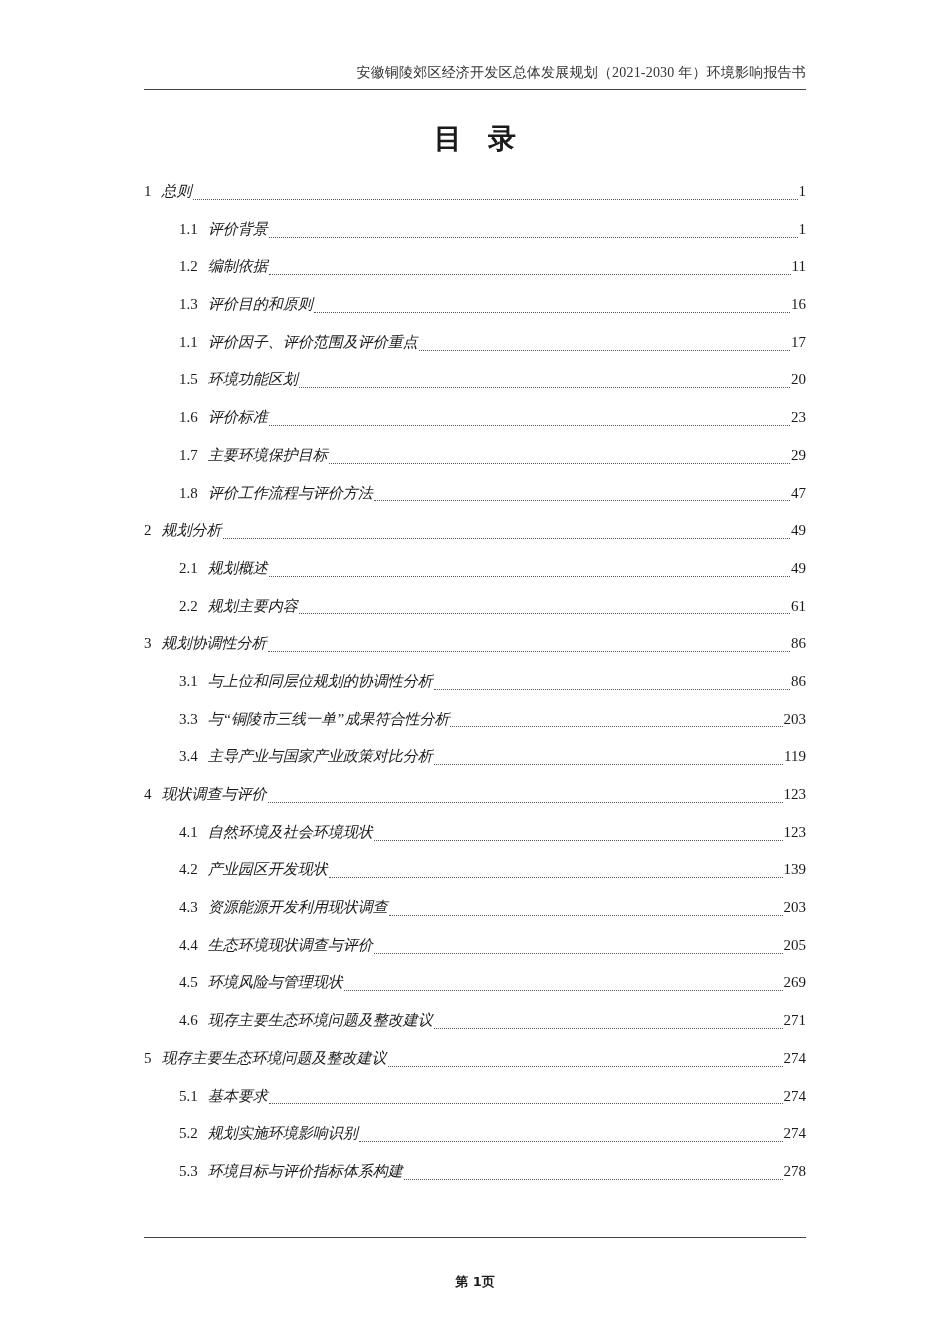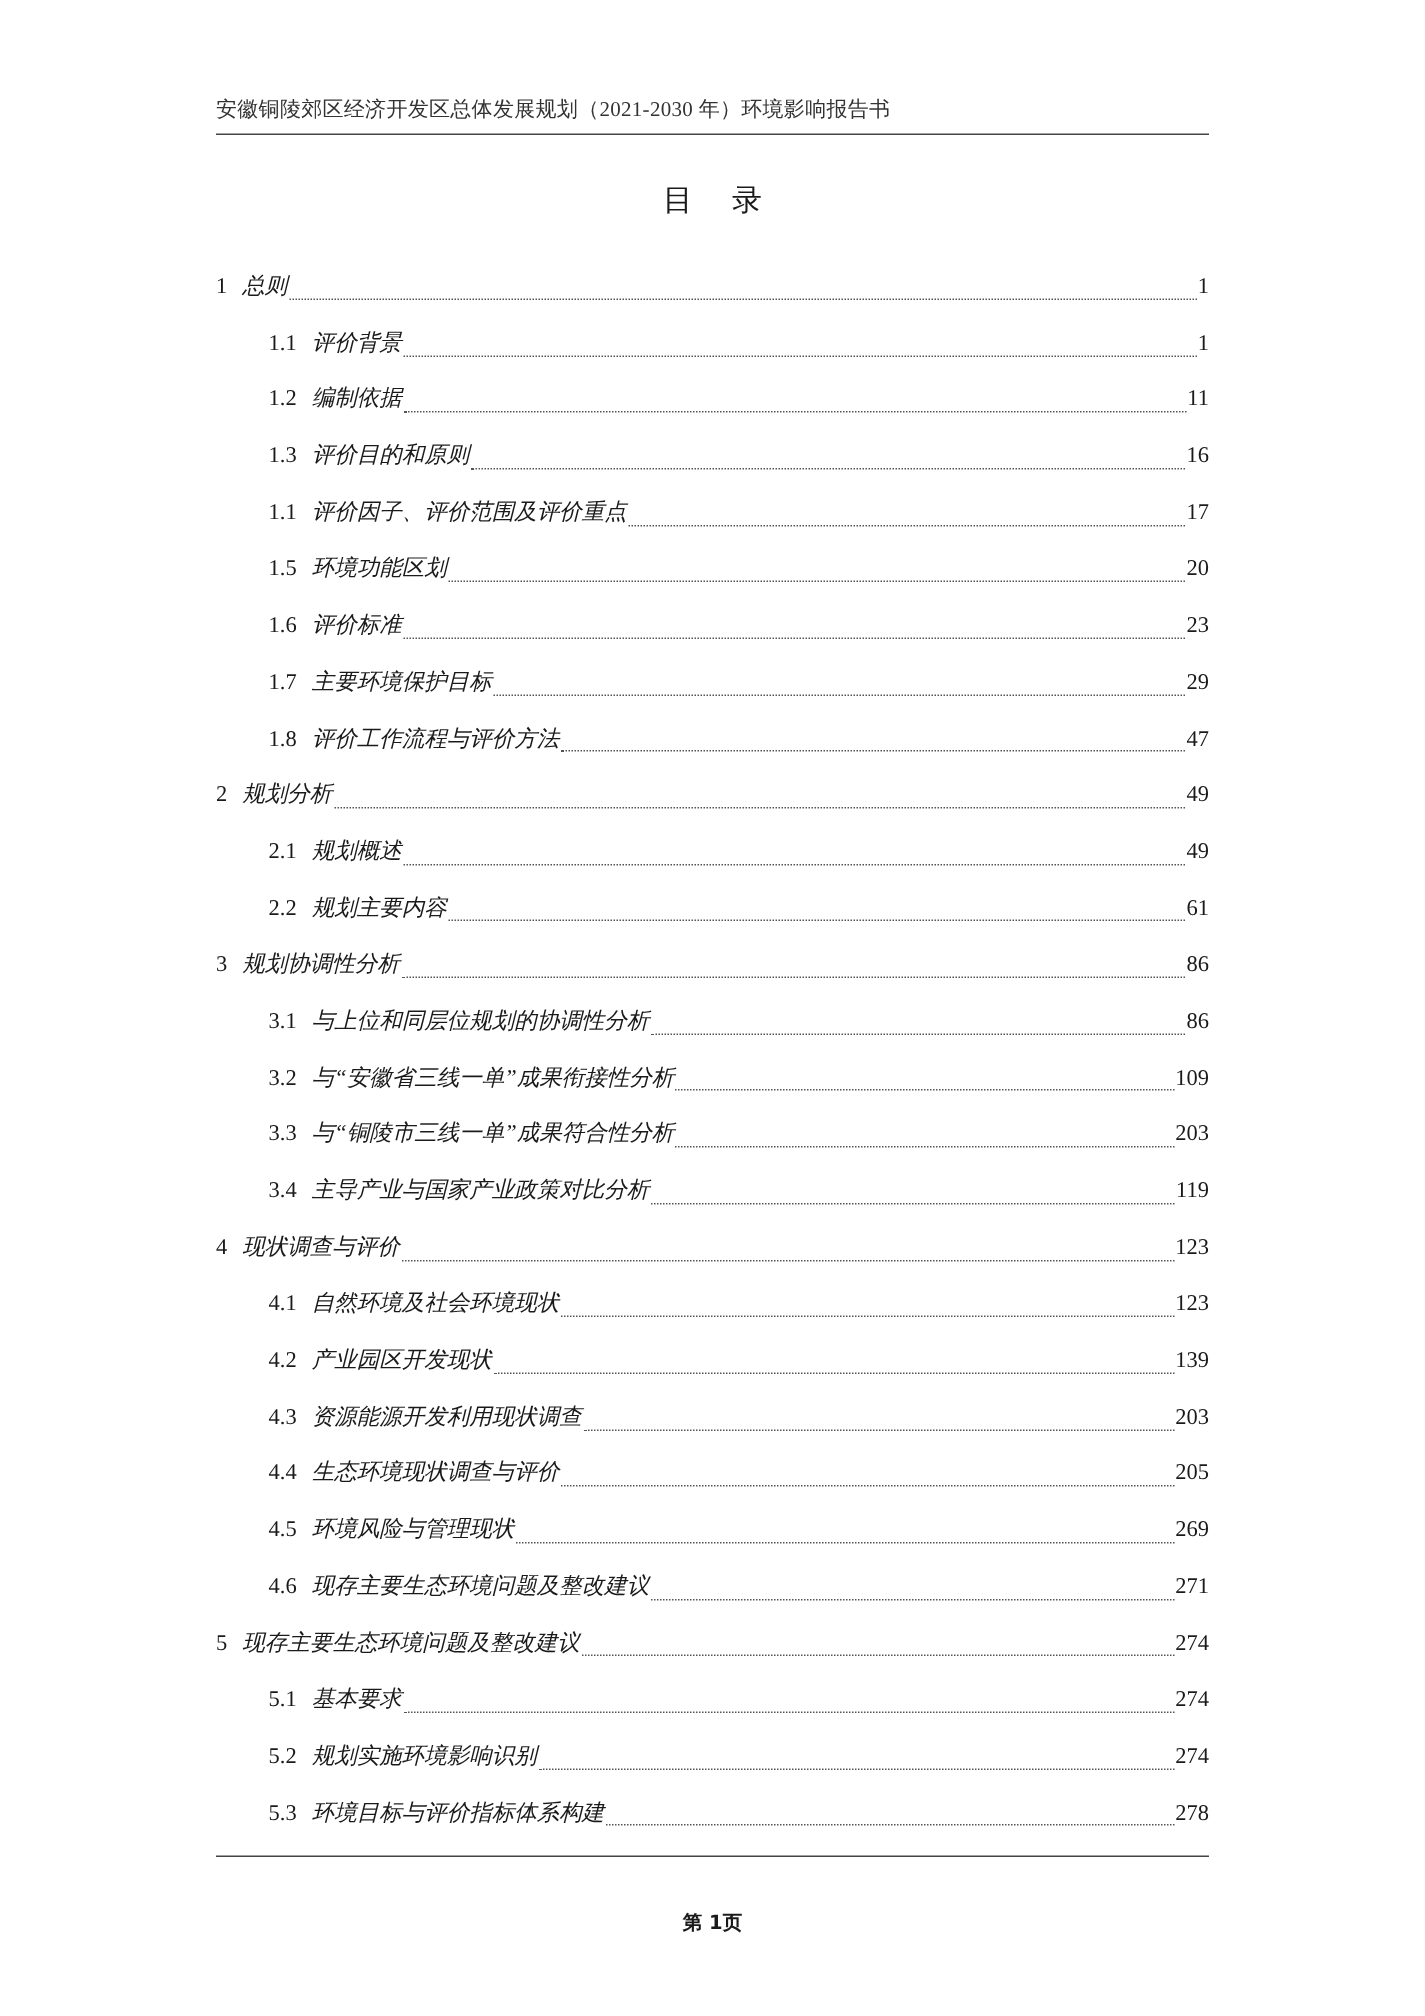"安徽铜陵郊区经济开发区总体发展规划（2021-2030 年）环境影响报告书" .page-header { text-align: left -> right }
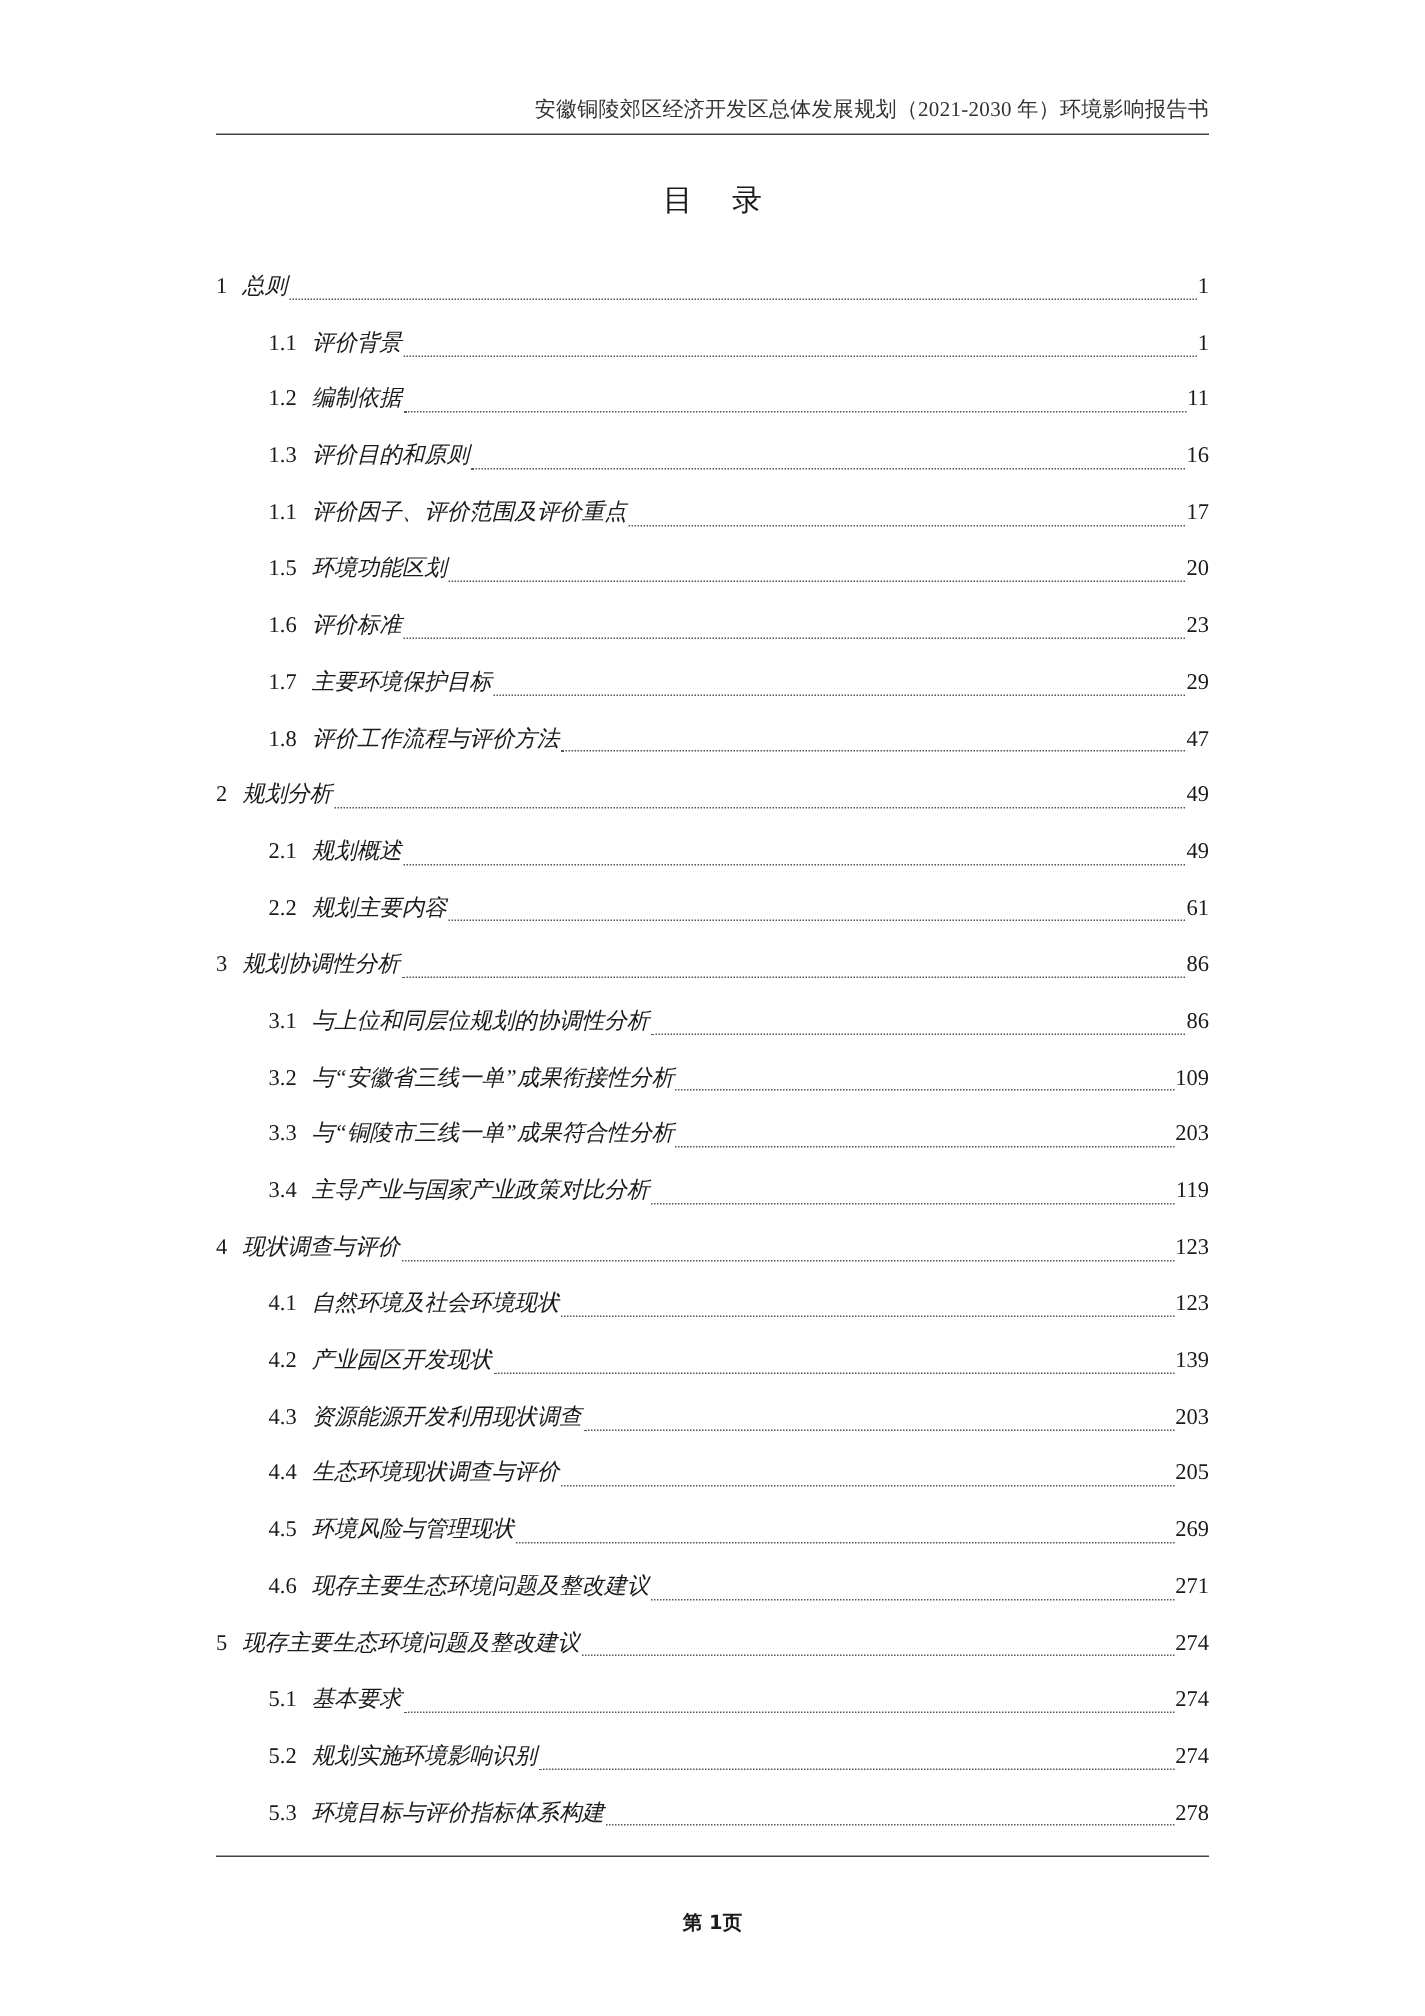"目录" .toc-title { font-size: 20px -> 28px; font-weight: normal -> bold }
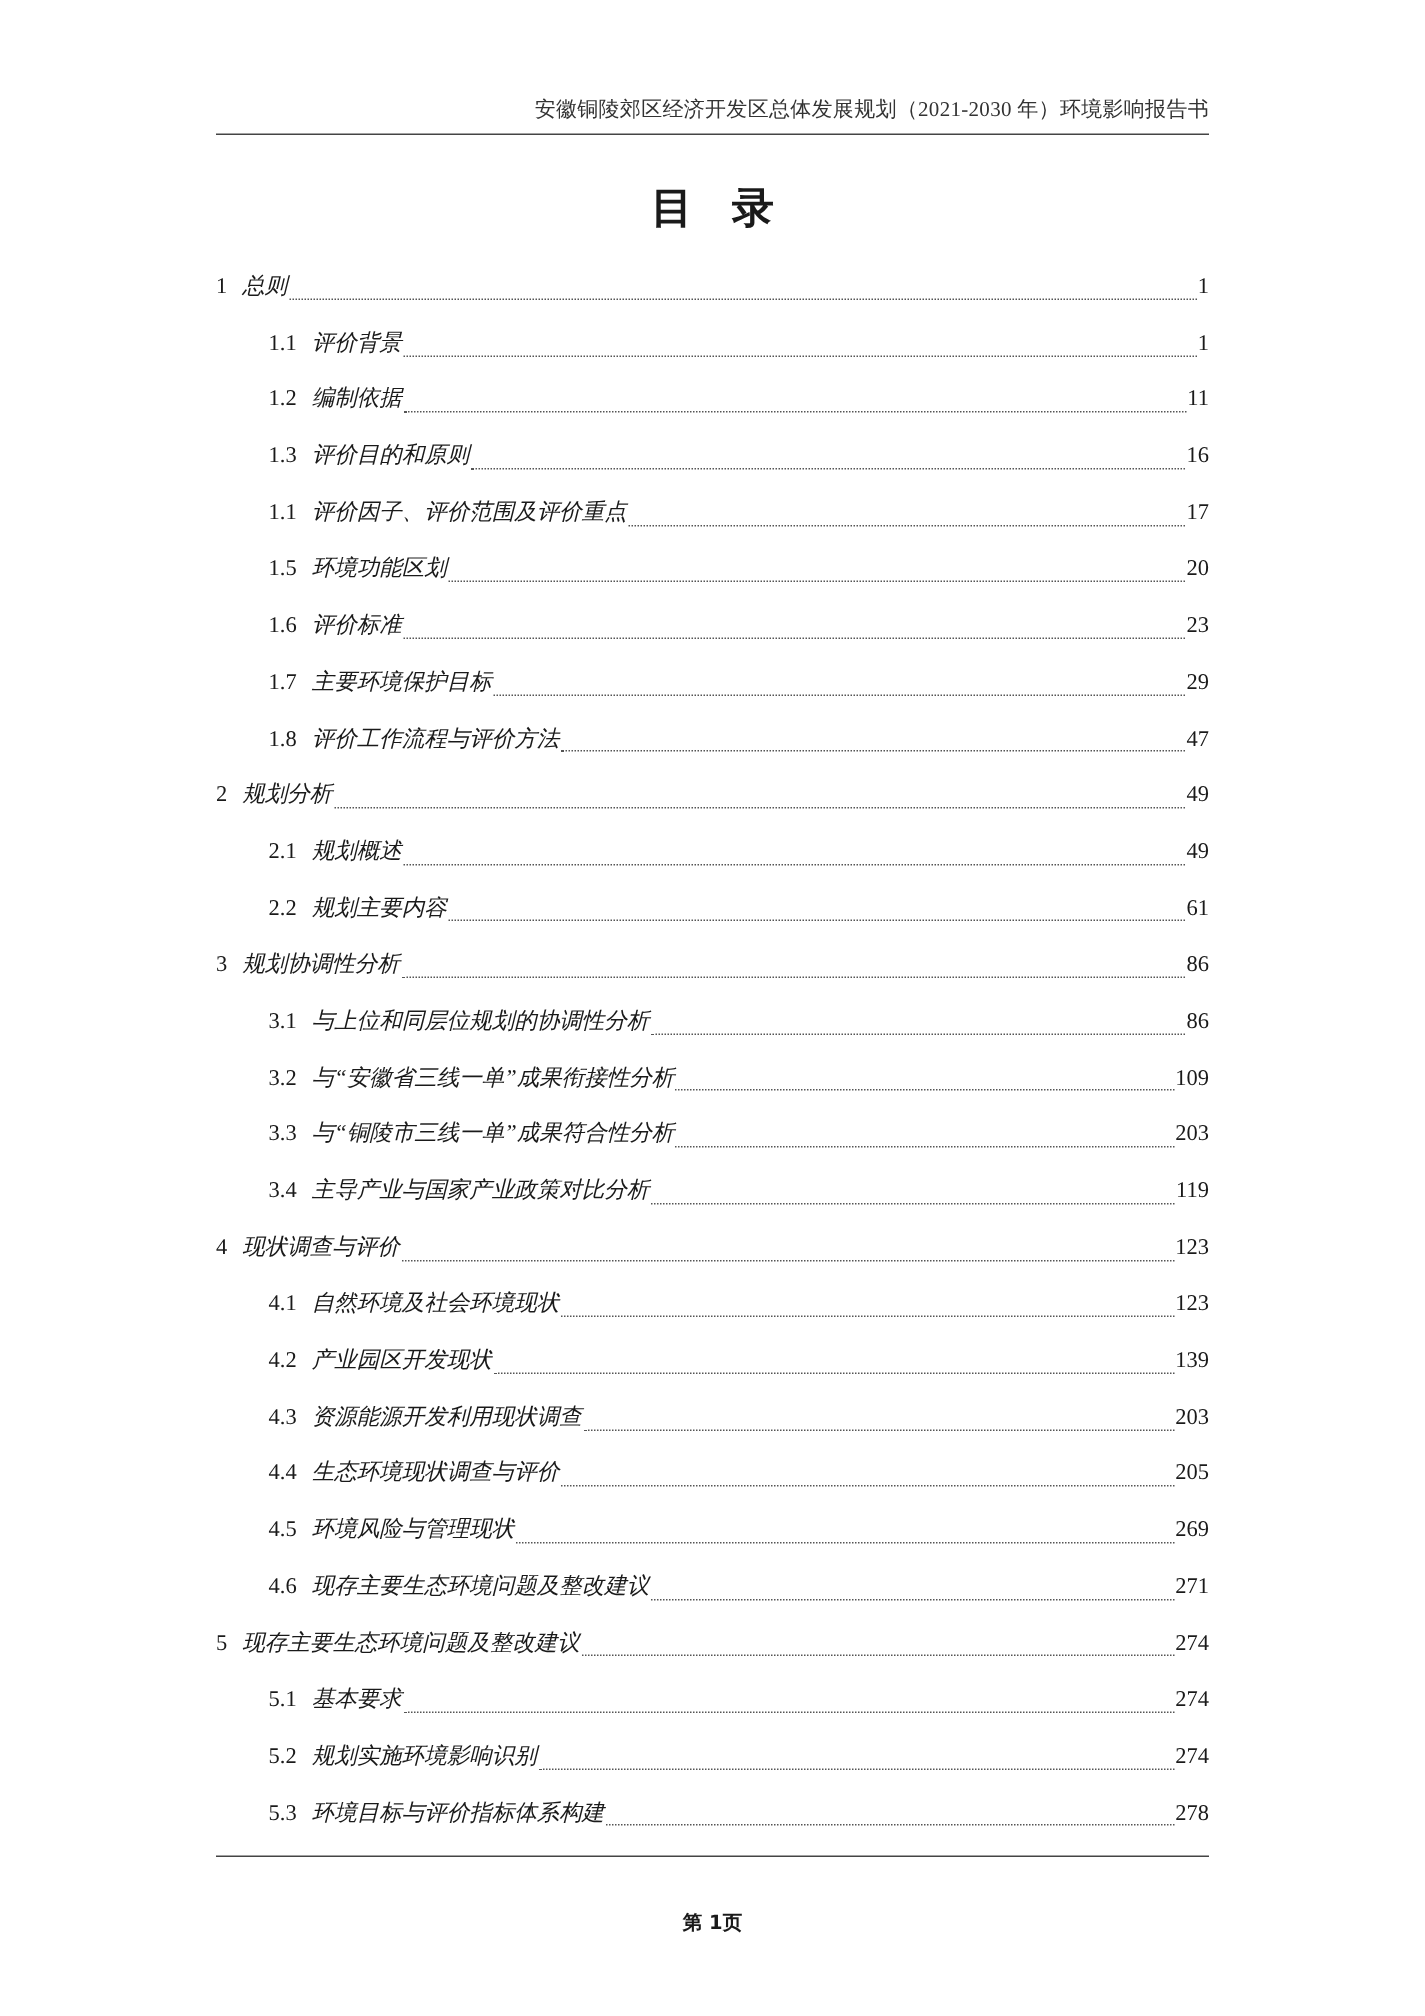"3.2" div.toc-row { html: <div> <span>3.2</span> <span>与“安徽省三线一单”成果衔接性分析</span> <span></span> <span>109</span> </div> -> none }
